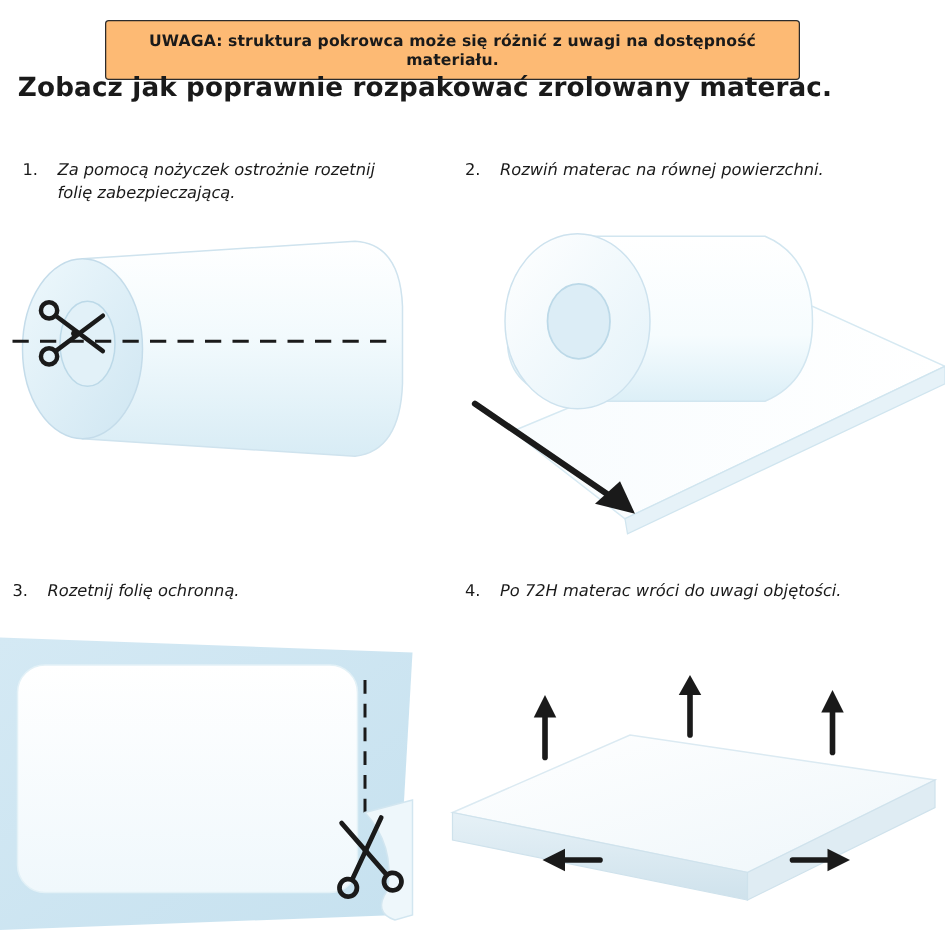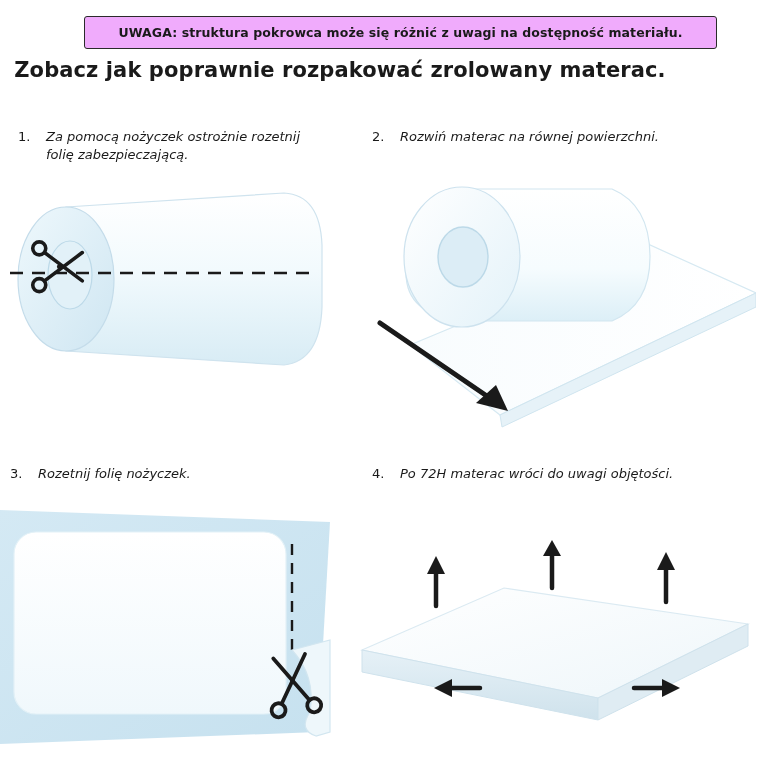"UWAGA: struktura pokrowca może się" .notice { background: #f0abfc -> #fdba74; width: 633px -> 556px }
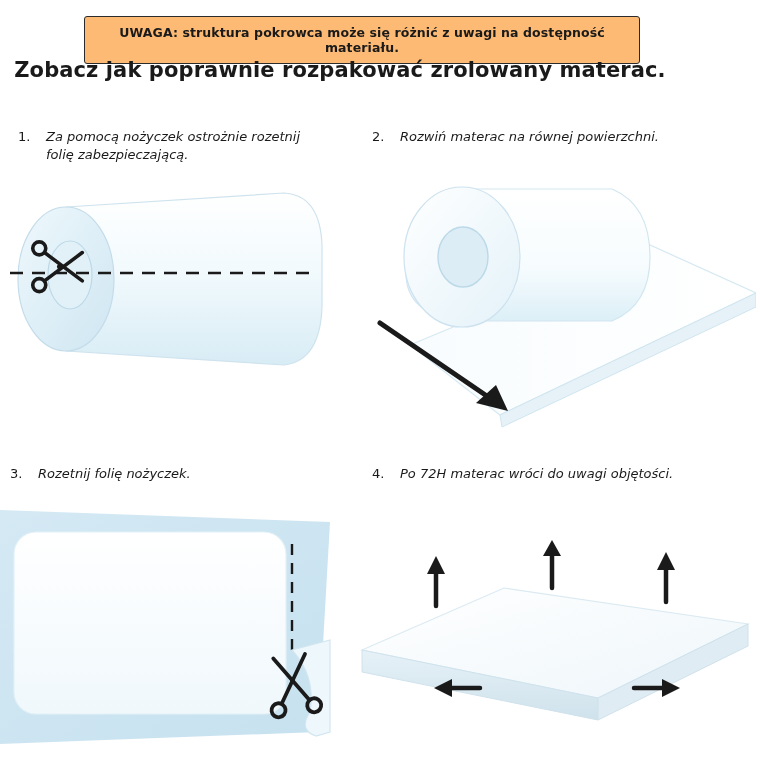"Rozetnij folię nożyczek." span.txt { text: nożyczek -> ochronną }
